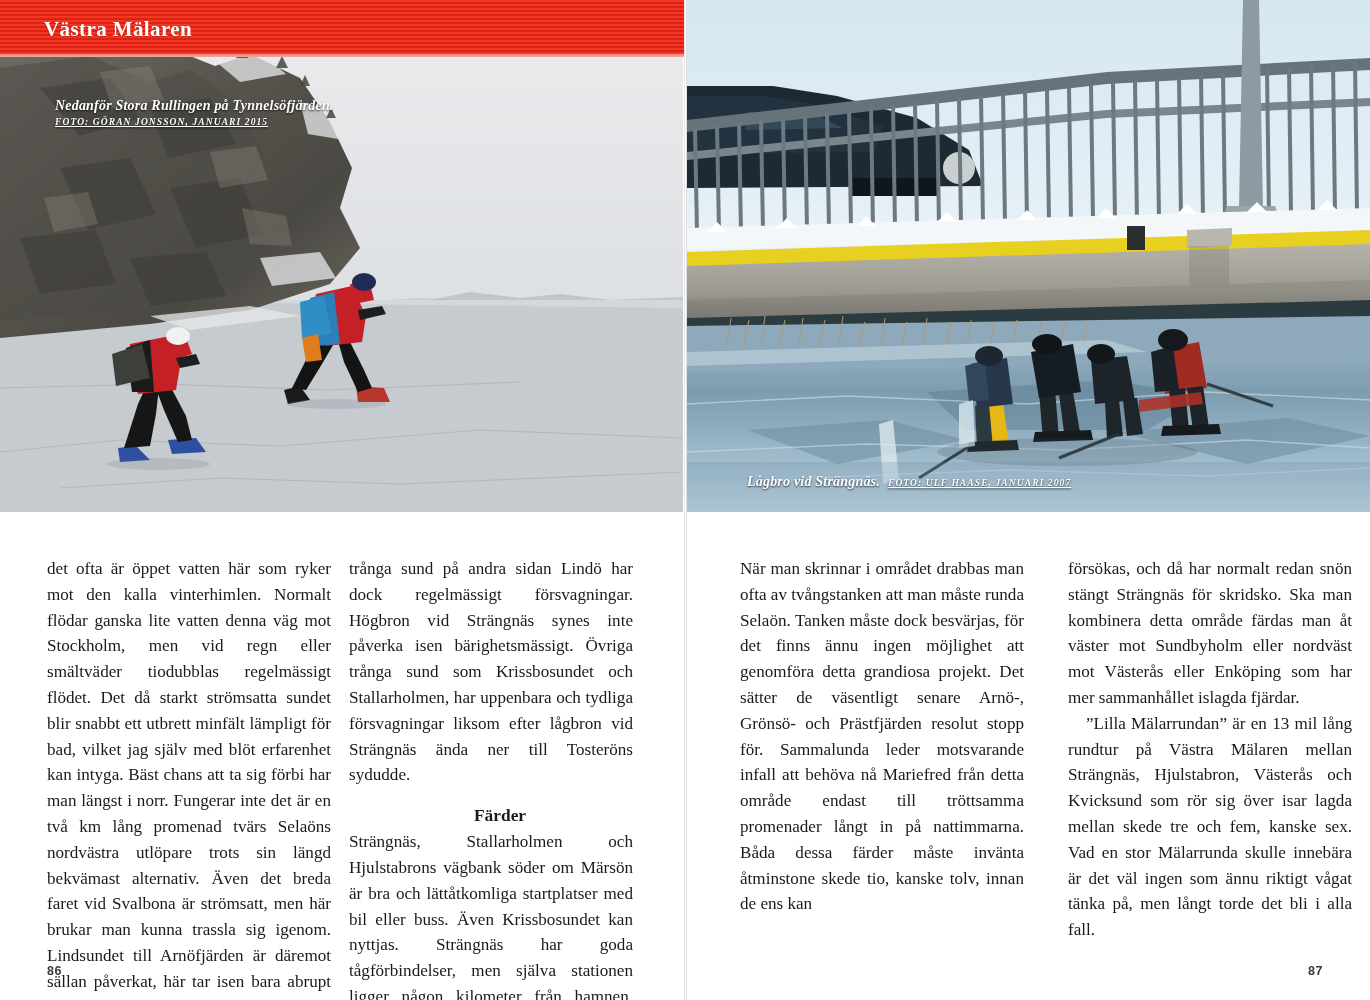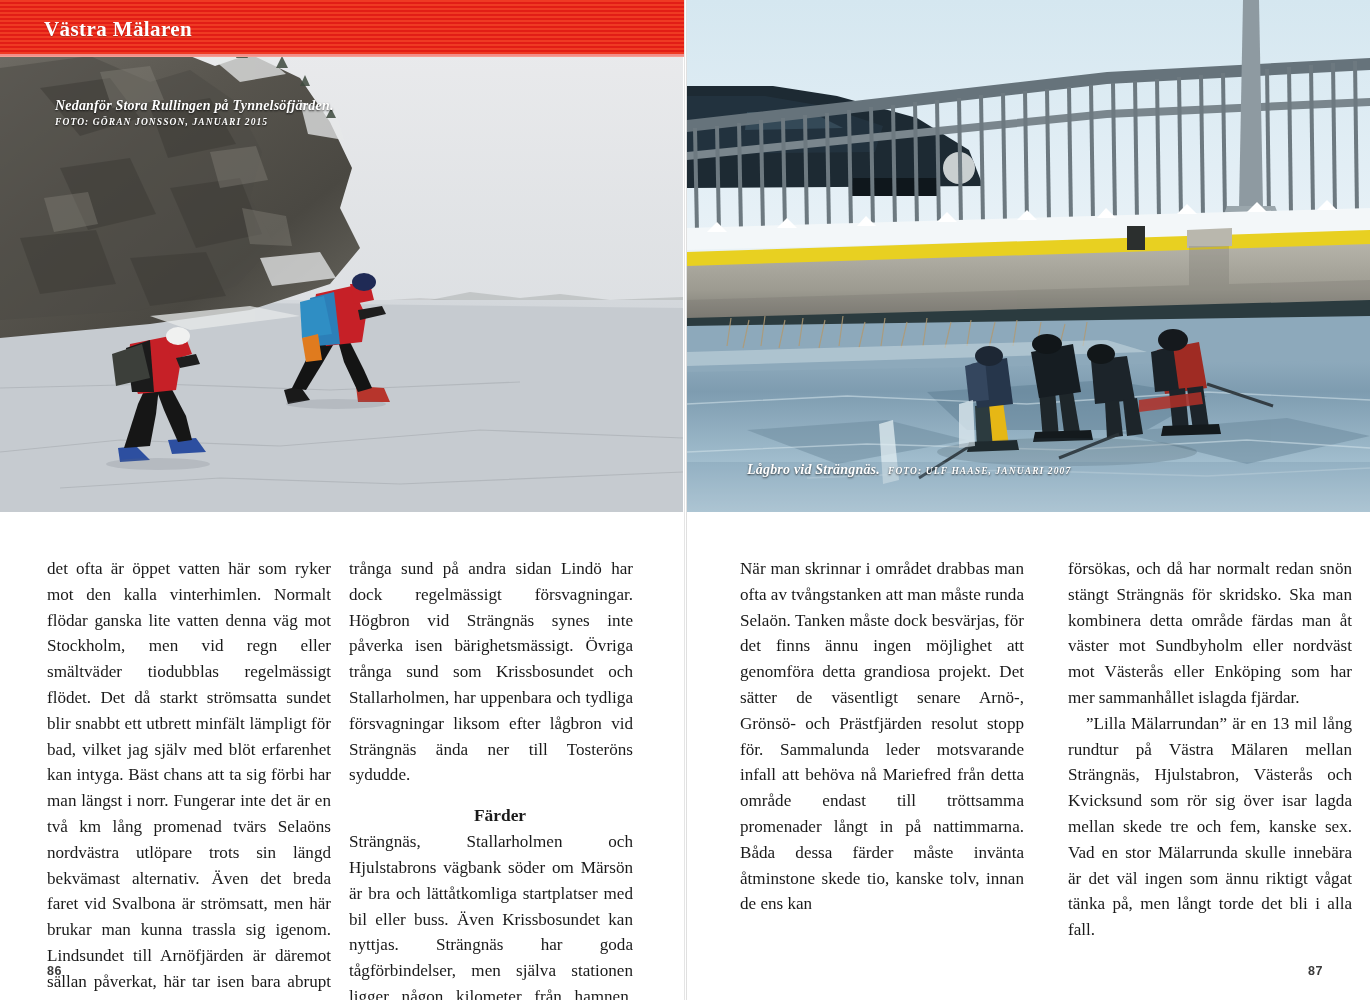"FOTO: GÖRAN JONSSON, JANUARI 2015" .caption .cap-credit { text-decoration: none -> underline }
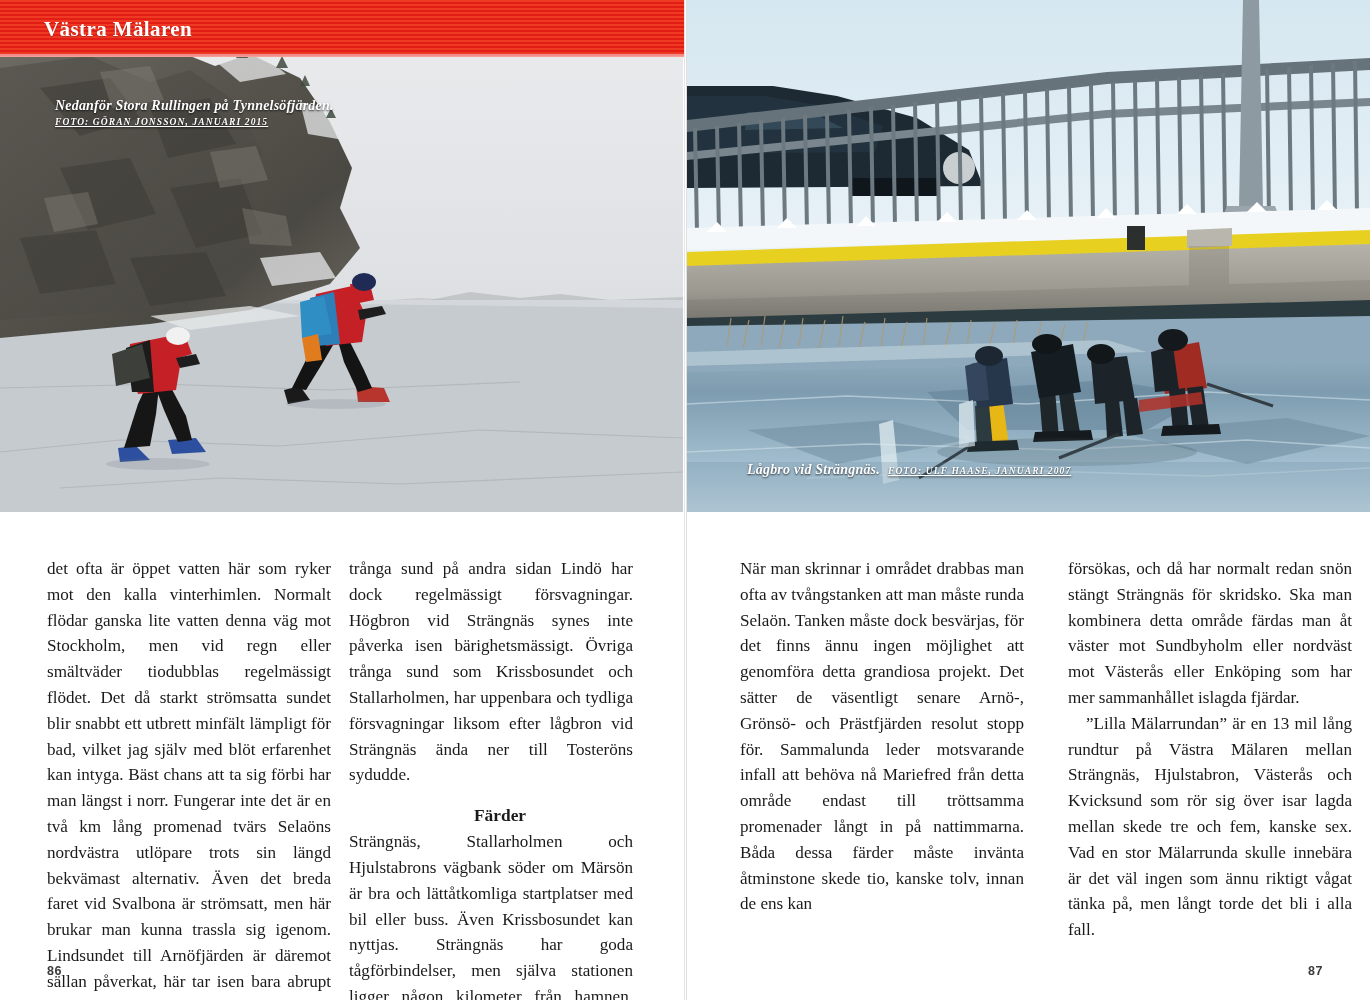"Lågbro vid Strängnäs. FOTO: ULF" .caption-right { top: 460px -> 472px }
